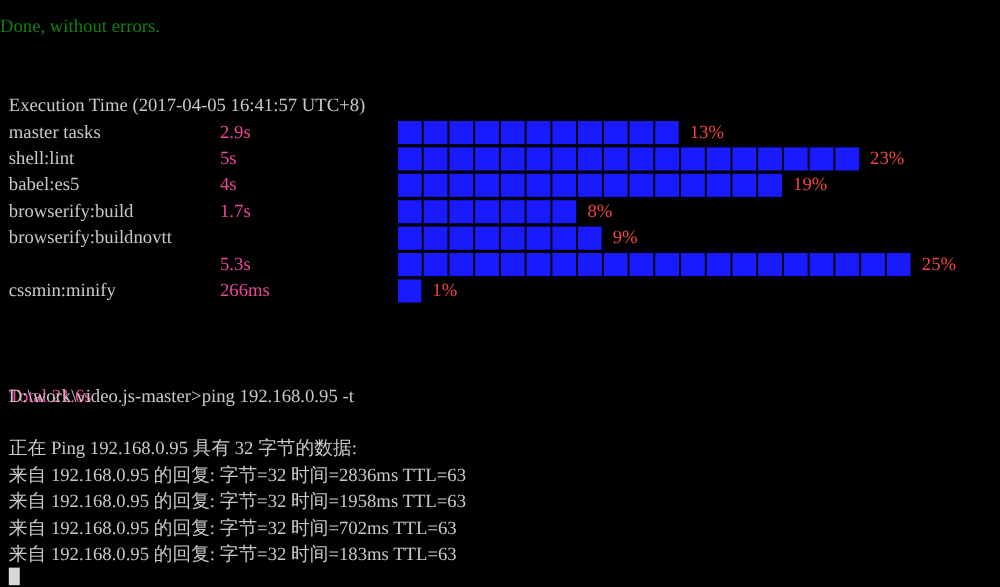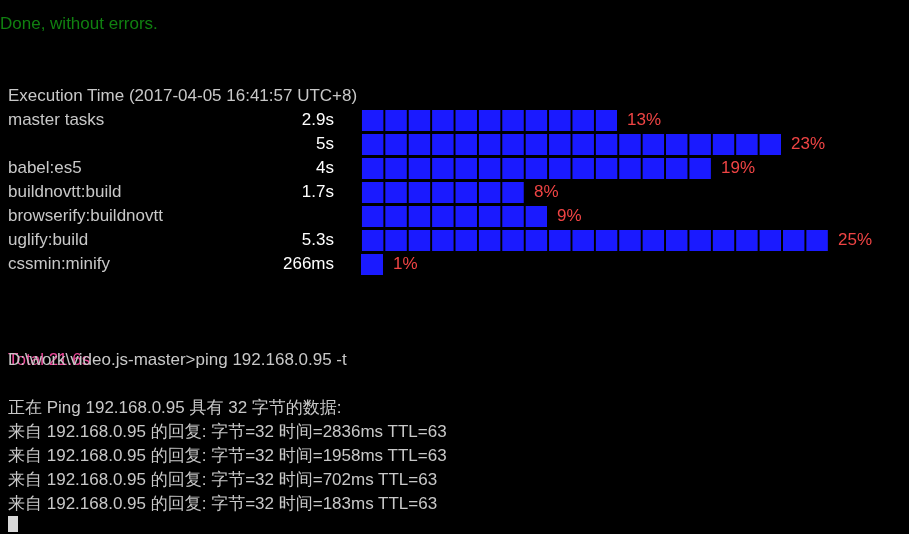"Done, without errors." #terminal { font-family: Liberation Sans, sans-serif -> Liberation Serif, serif }
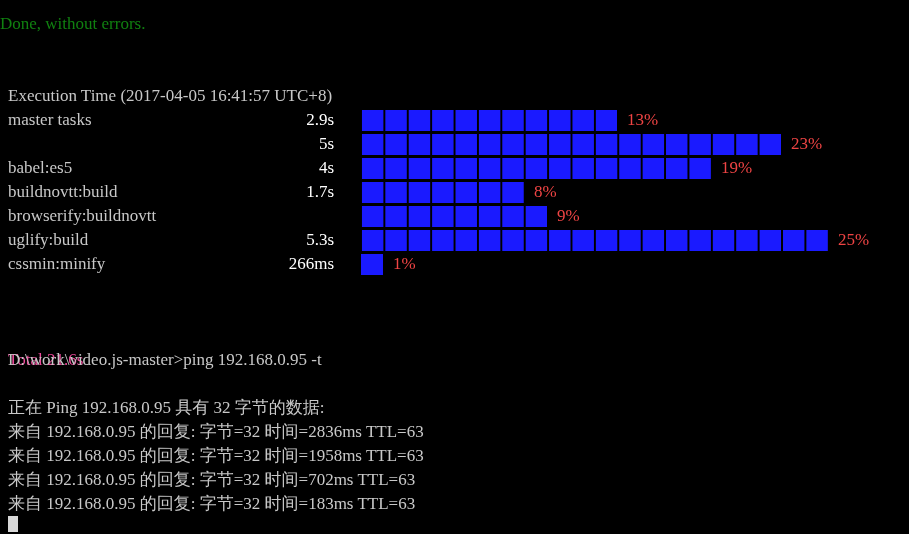"2.9s" .task-time { color: #ffffff -> #ec4899; text-align: right -> none }
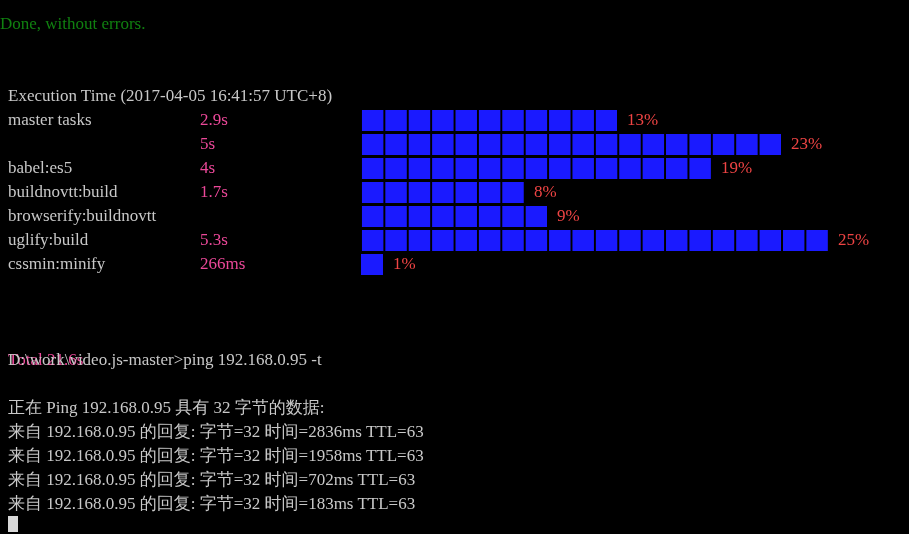"shell:lint" span.task-name { html: none -> <span>shell:lint</span> }
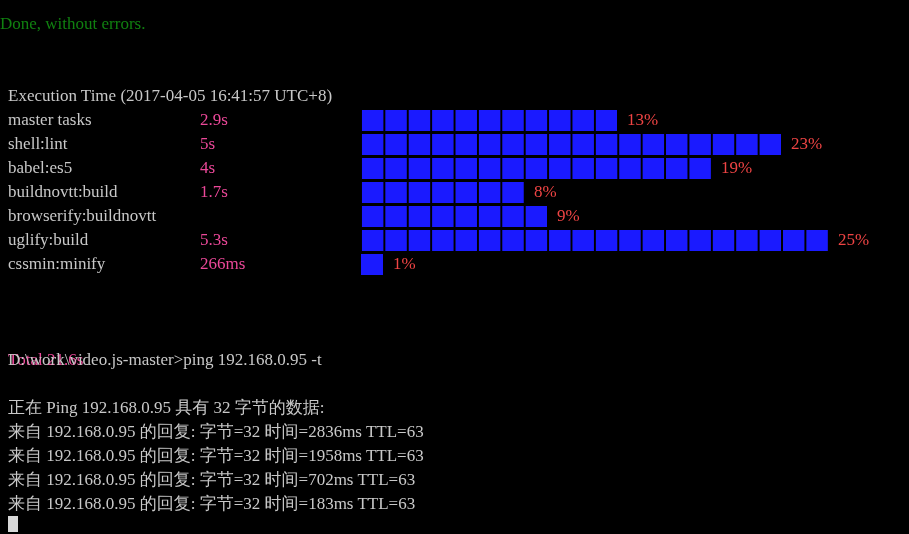"buildnovtt:build" span.task-name { text: buildnovtt:build -> browserify:build }
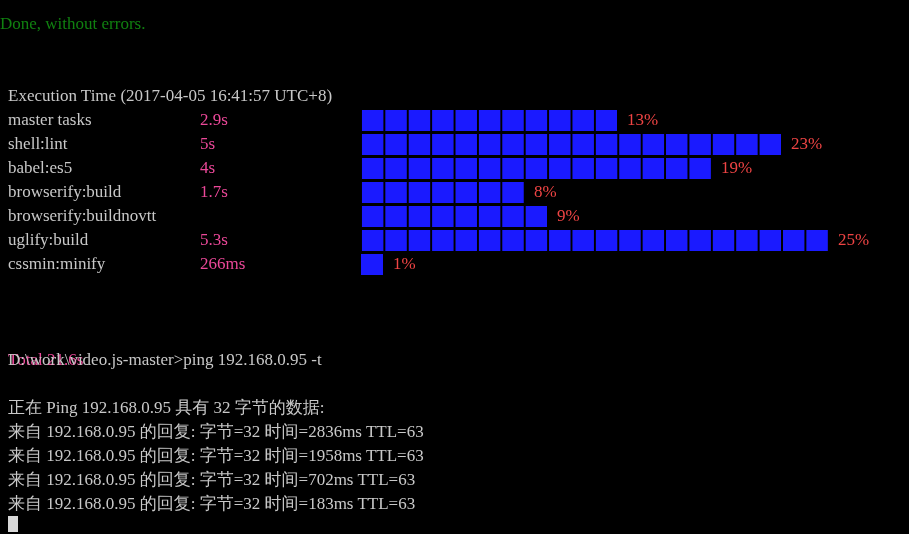"uglify:build" span.task-name { html: <span>uglify:build</span> -> none }
